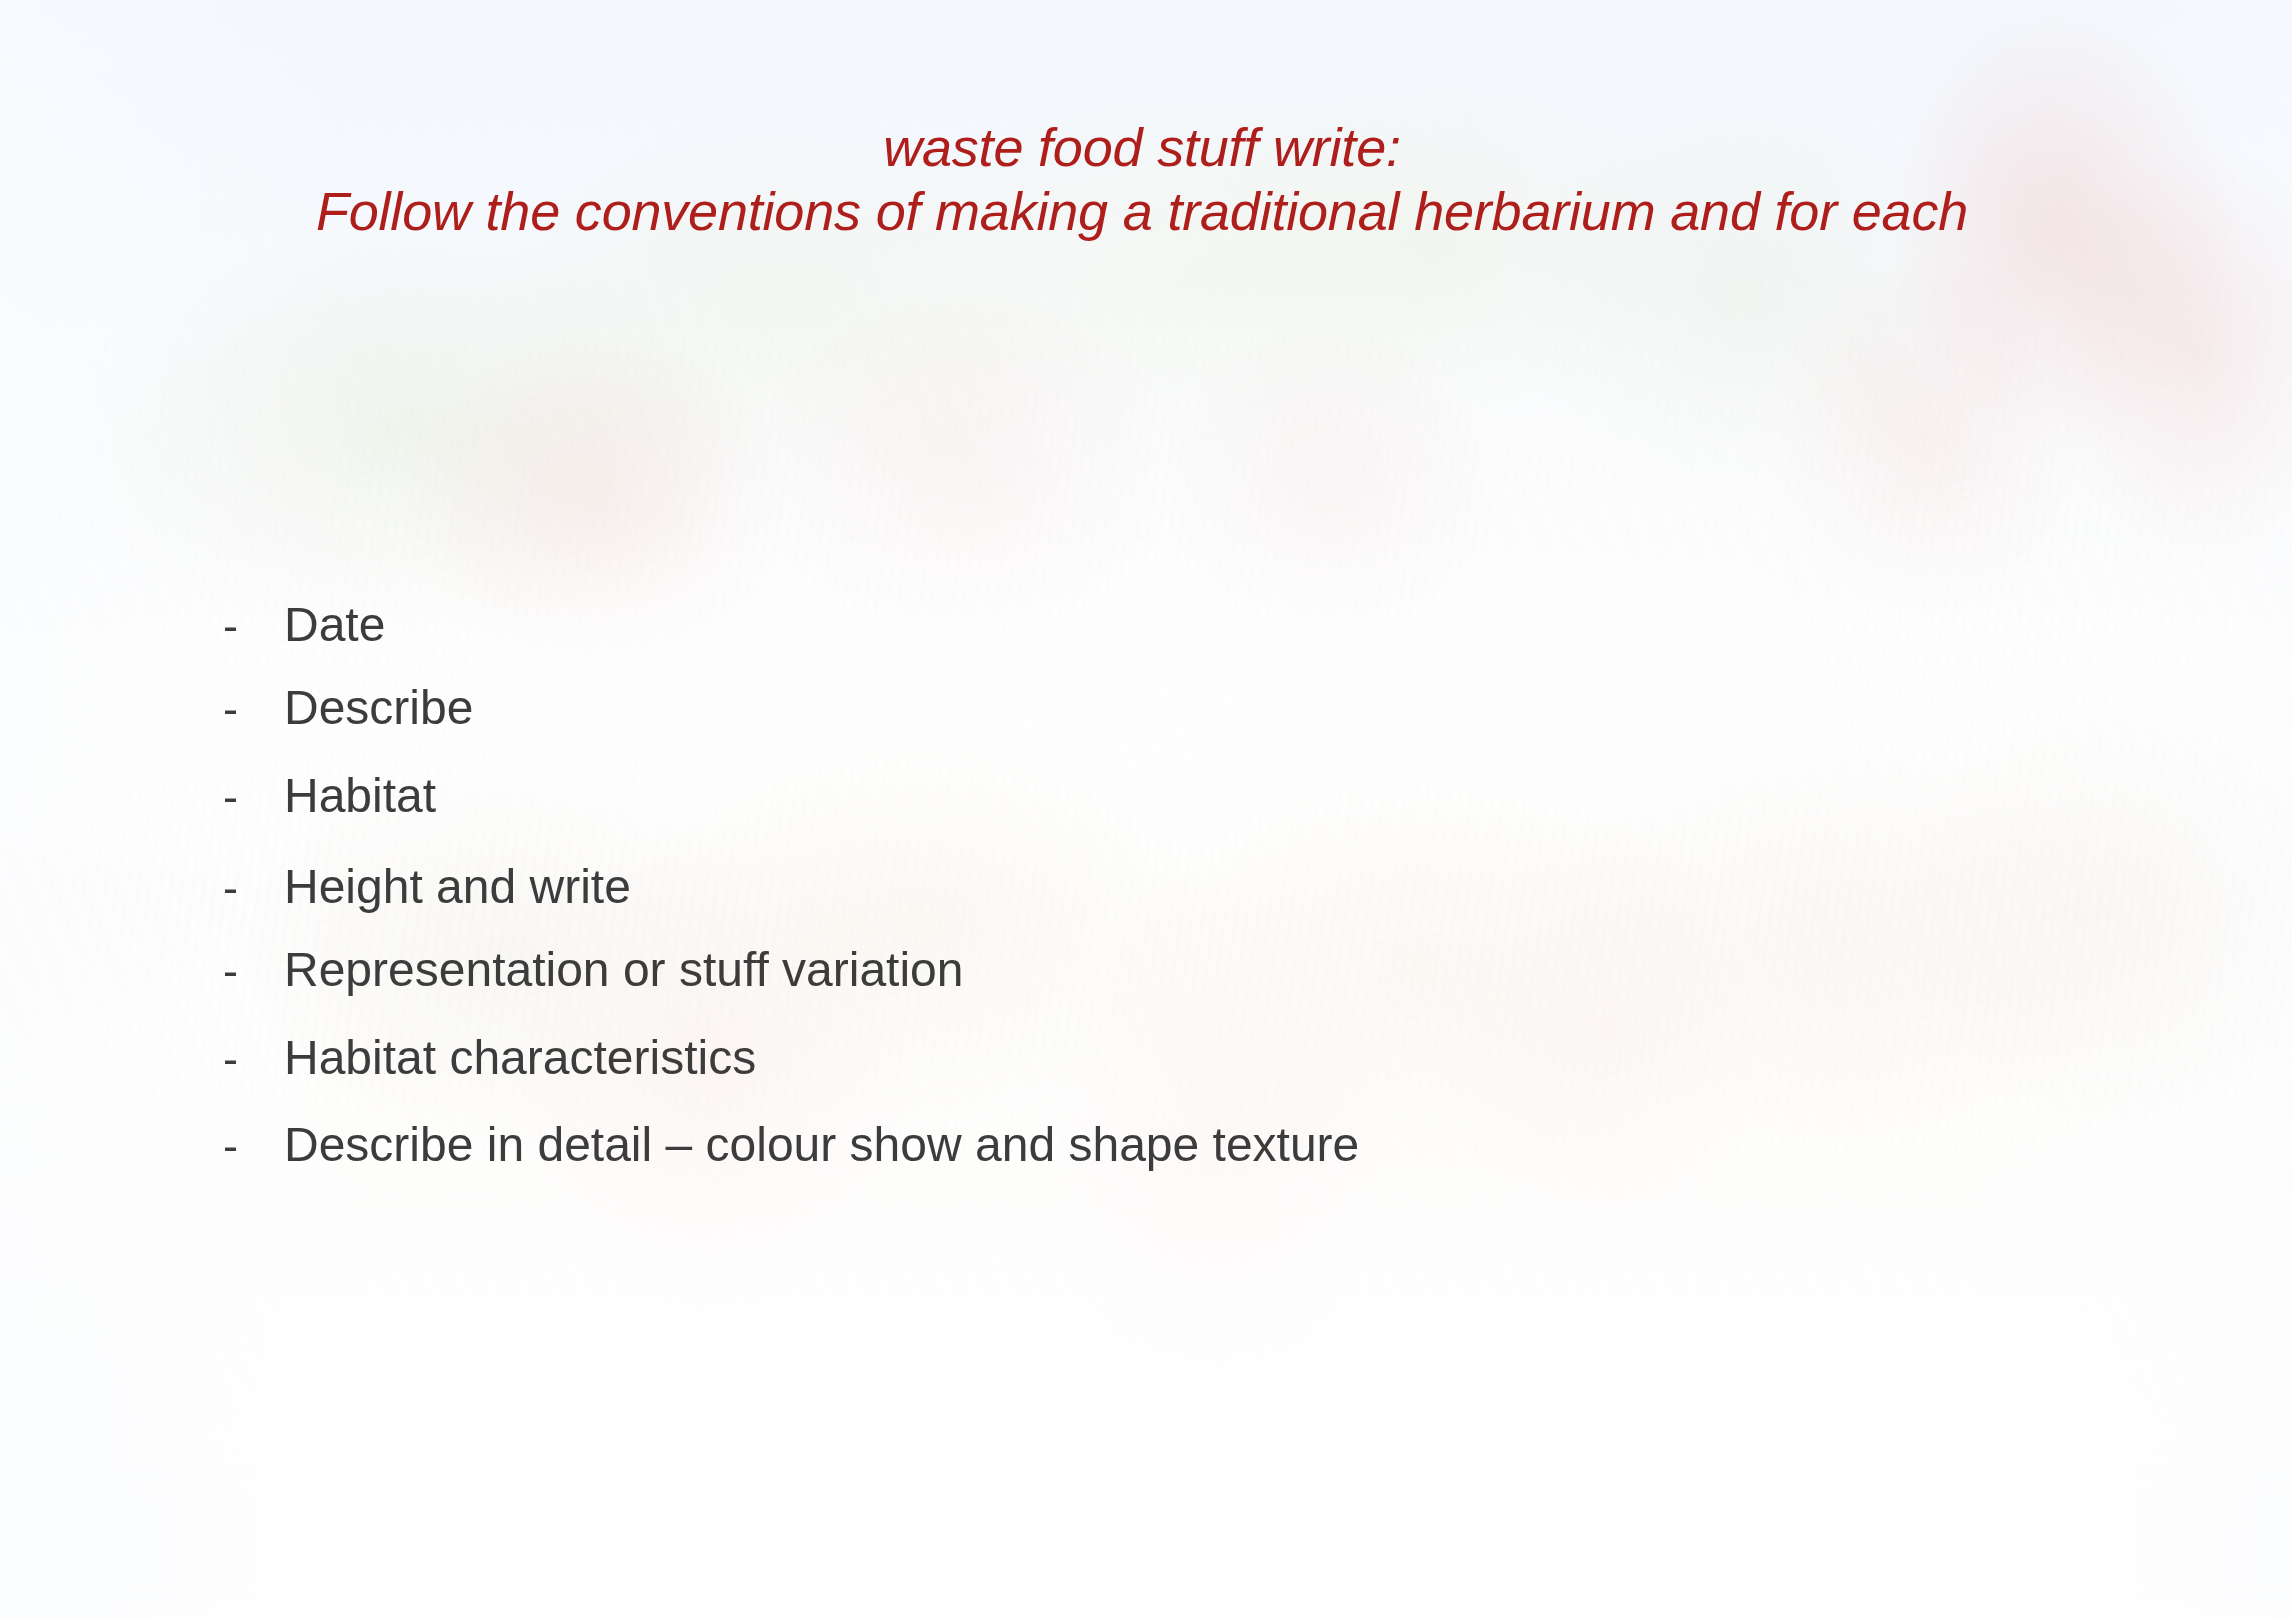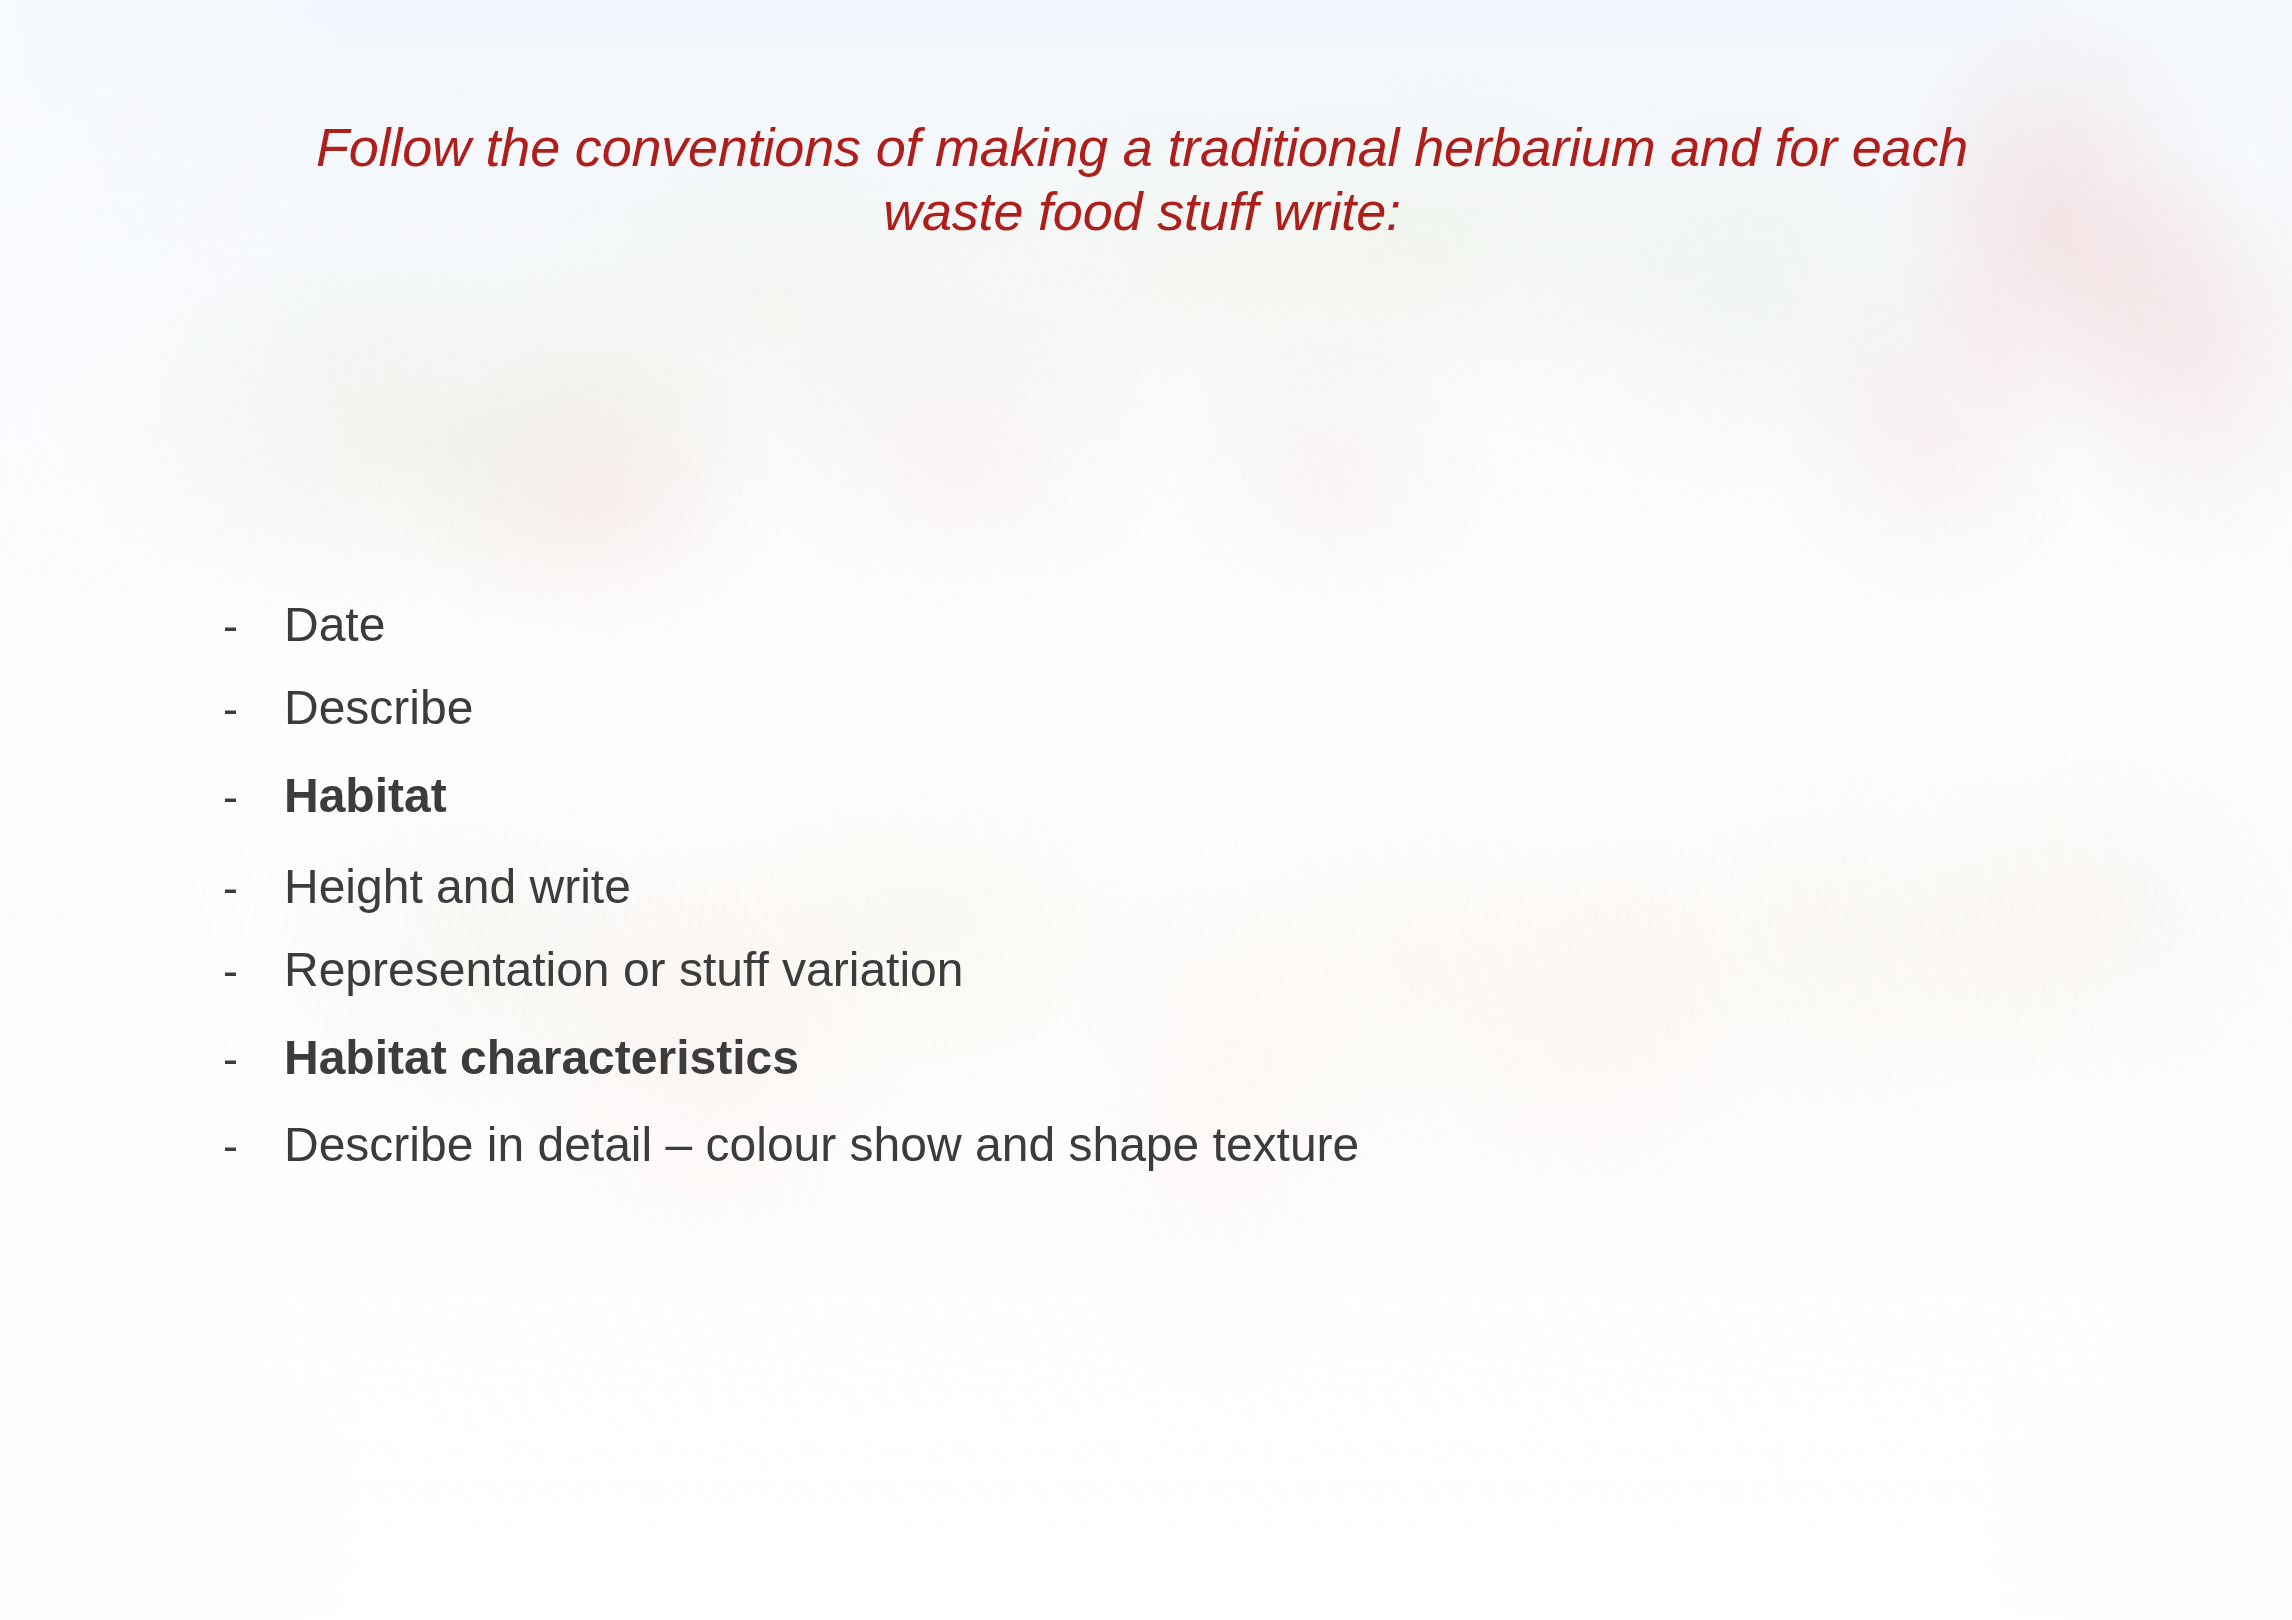"Follow the conventions of making" span.t-line { order: before "waste food stuff write:" -> after "waste food stuff write:" }
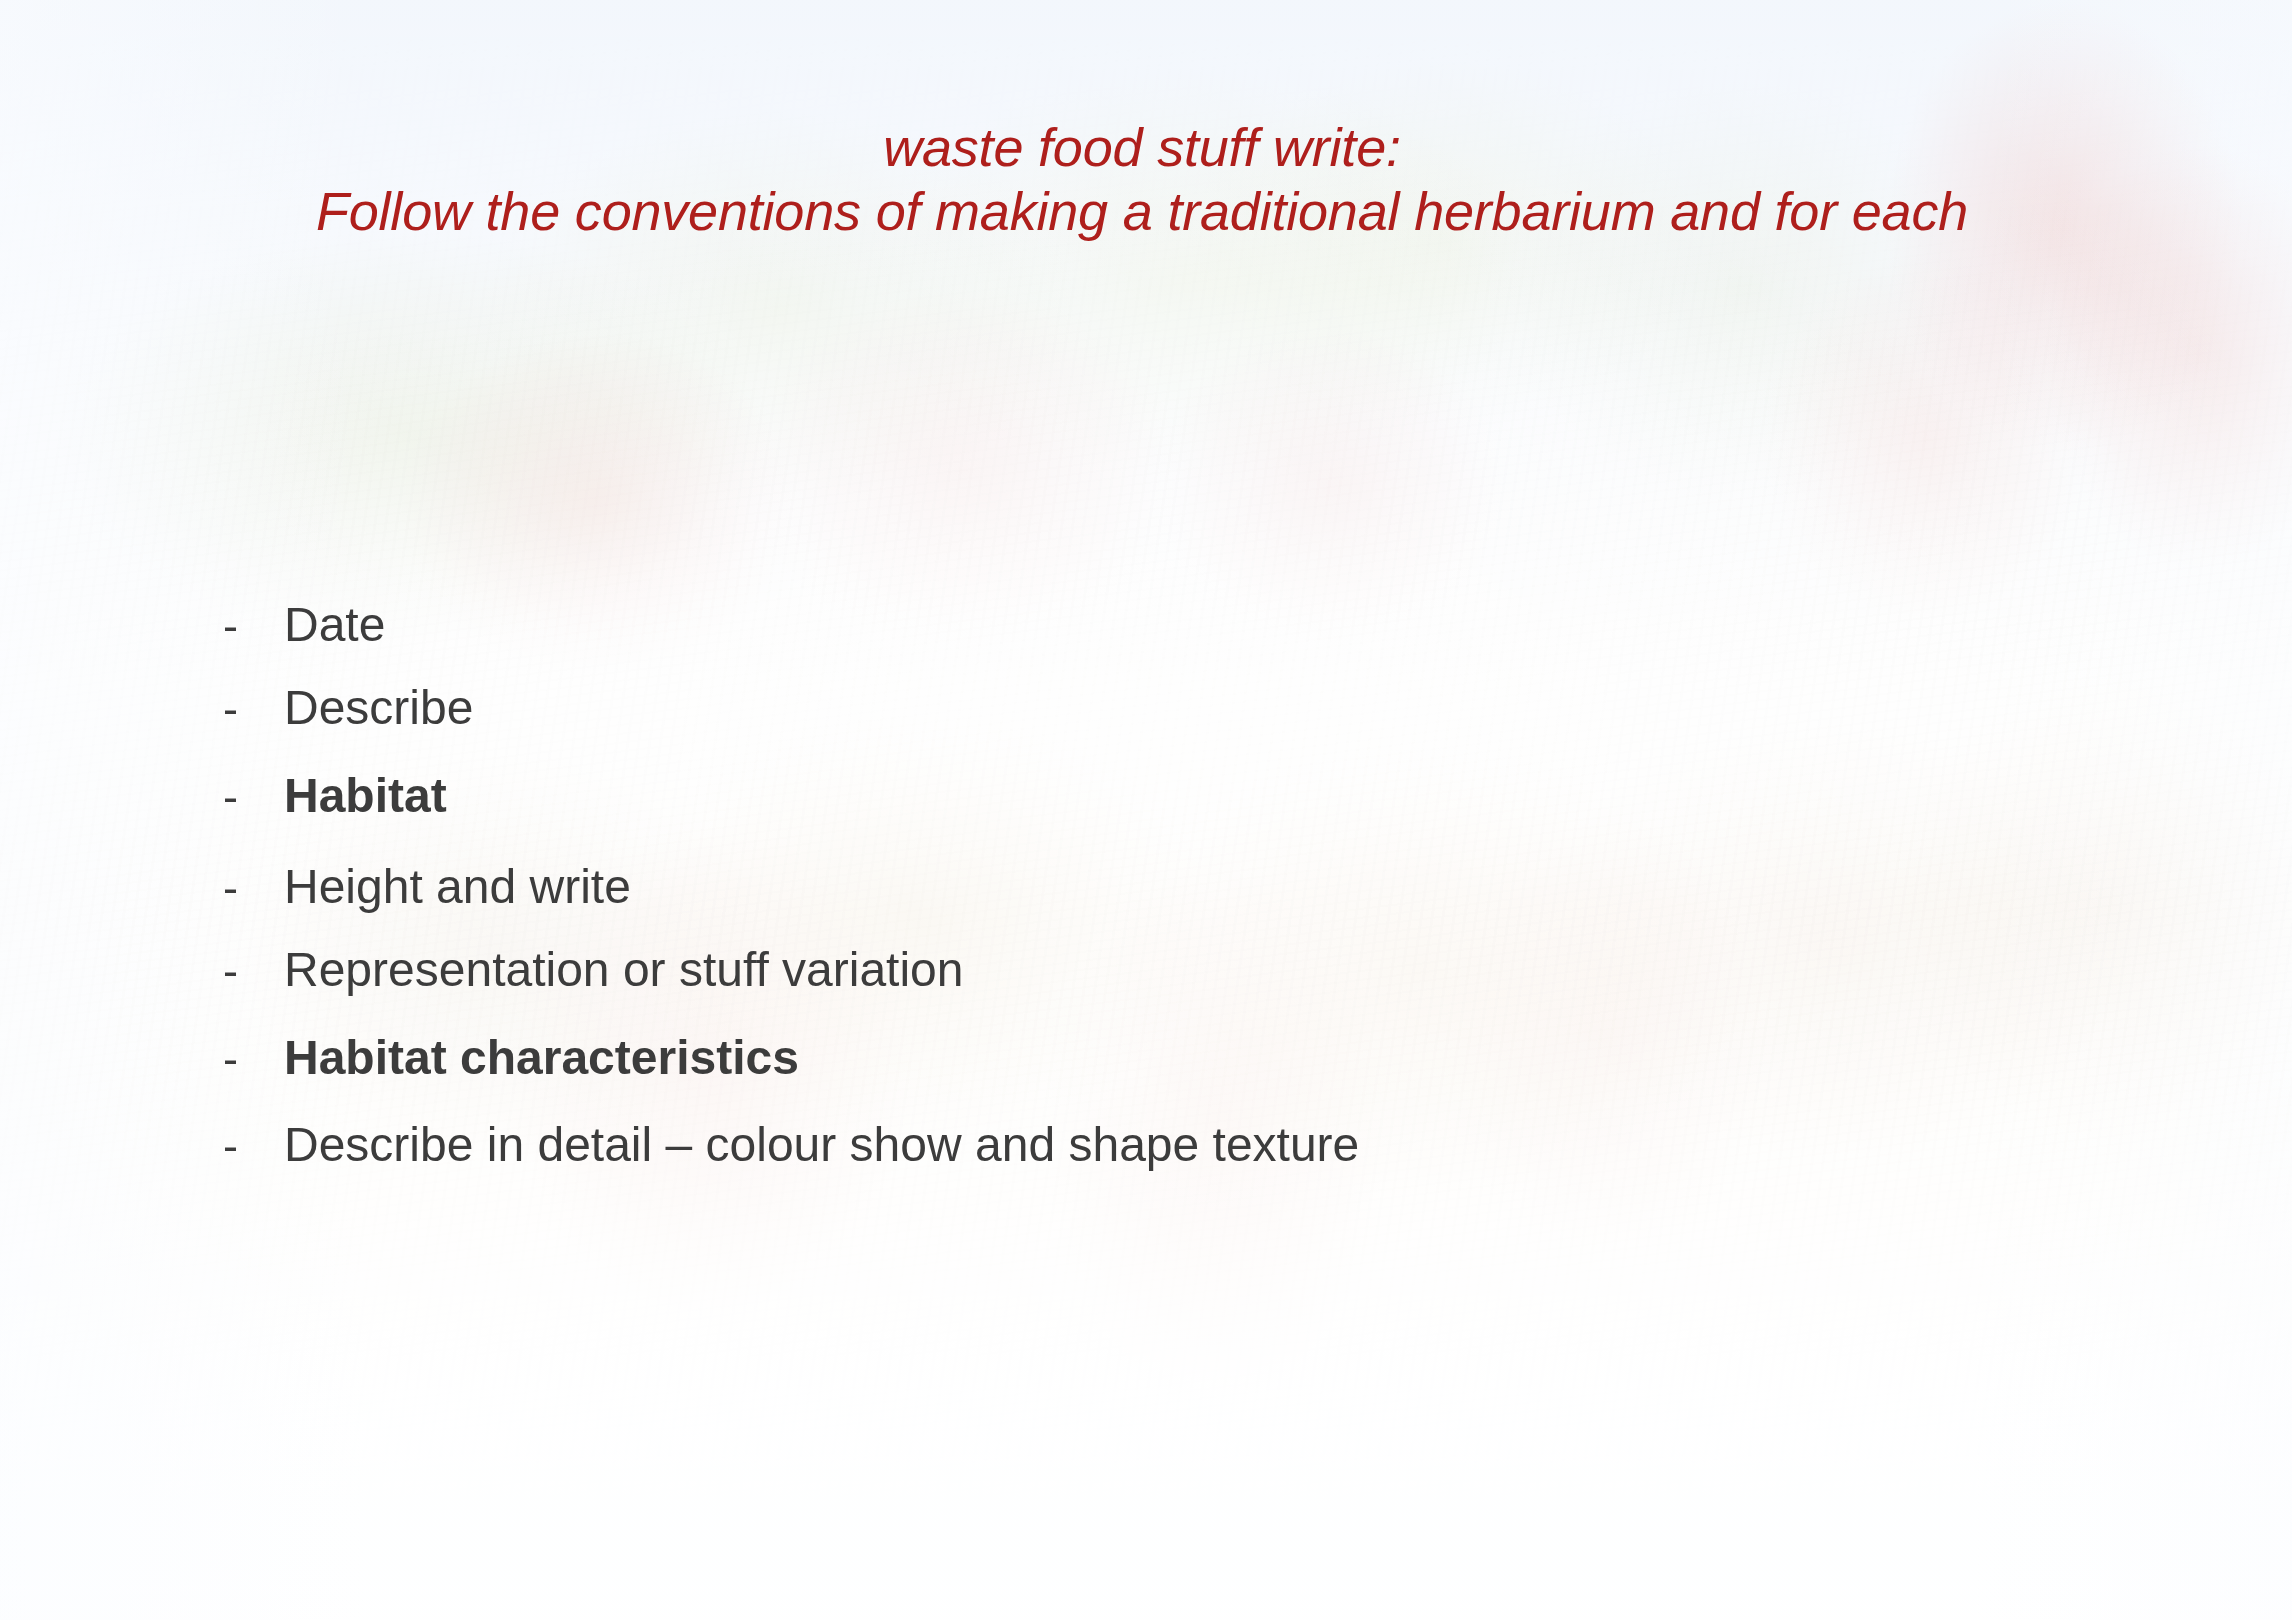"Habitat" .bullet-row.bold .item-text { font-weight: bold -> normal }
